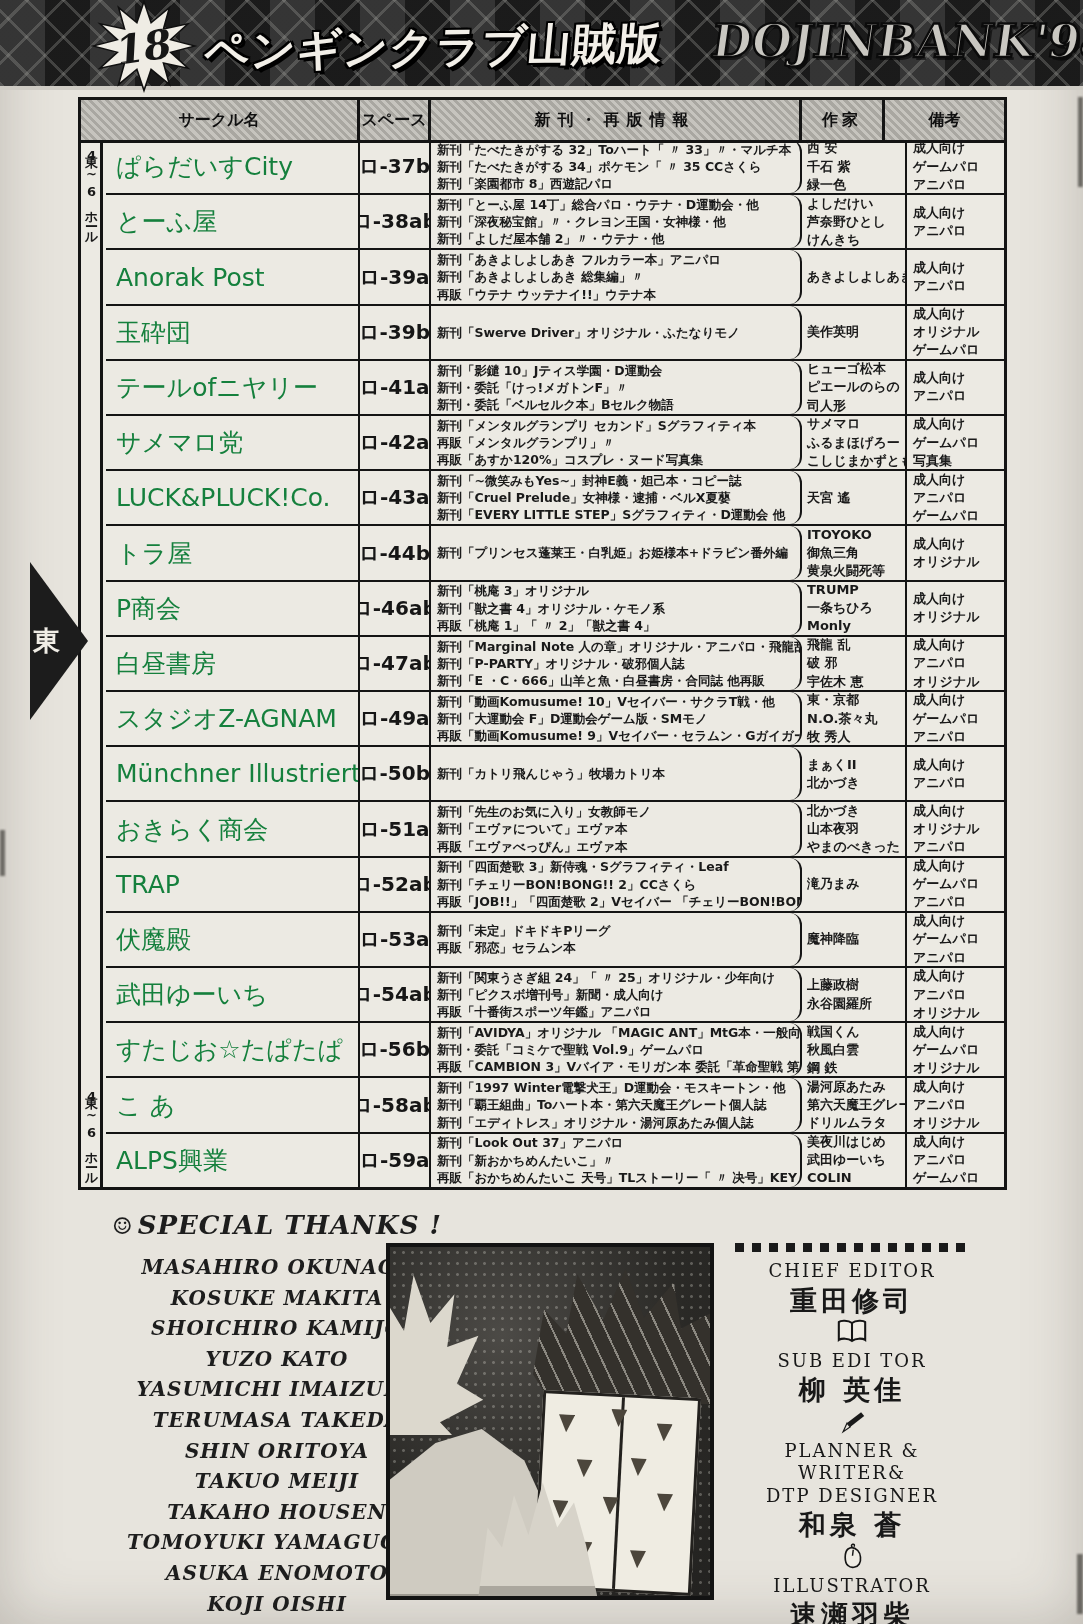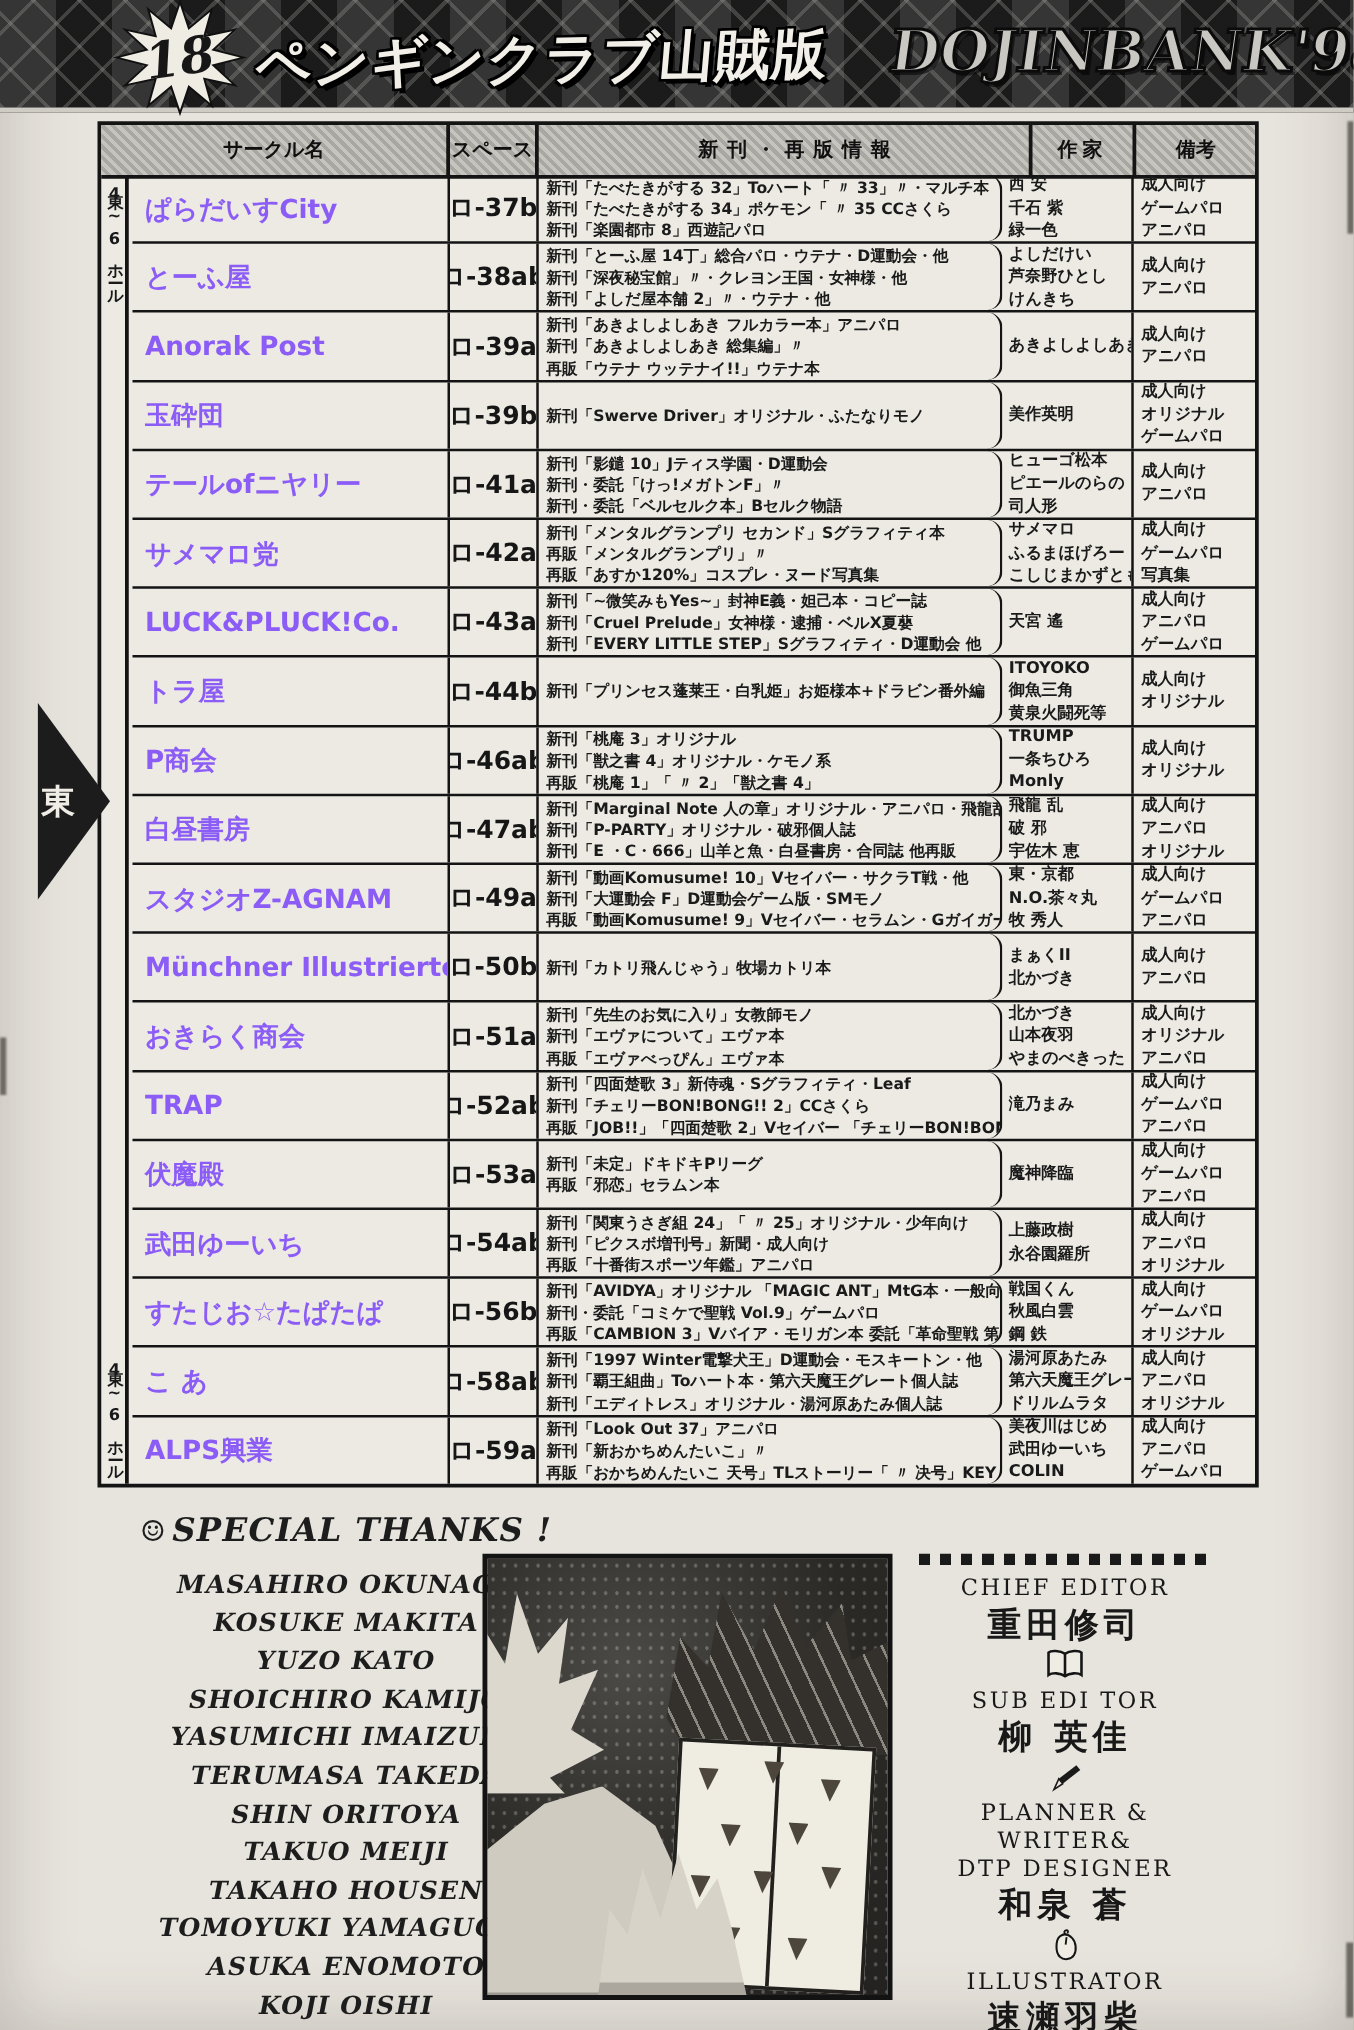"新刊・再版情報" .th.c3 { margin-left: 24px -> none }
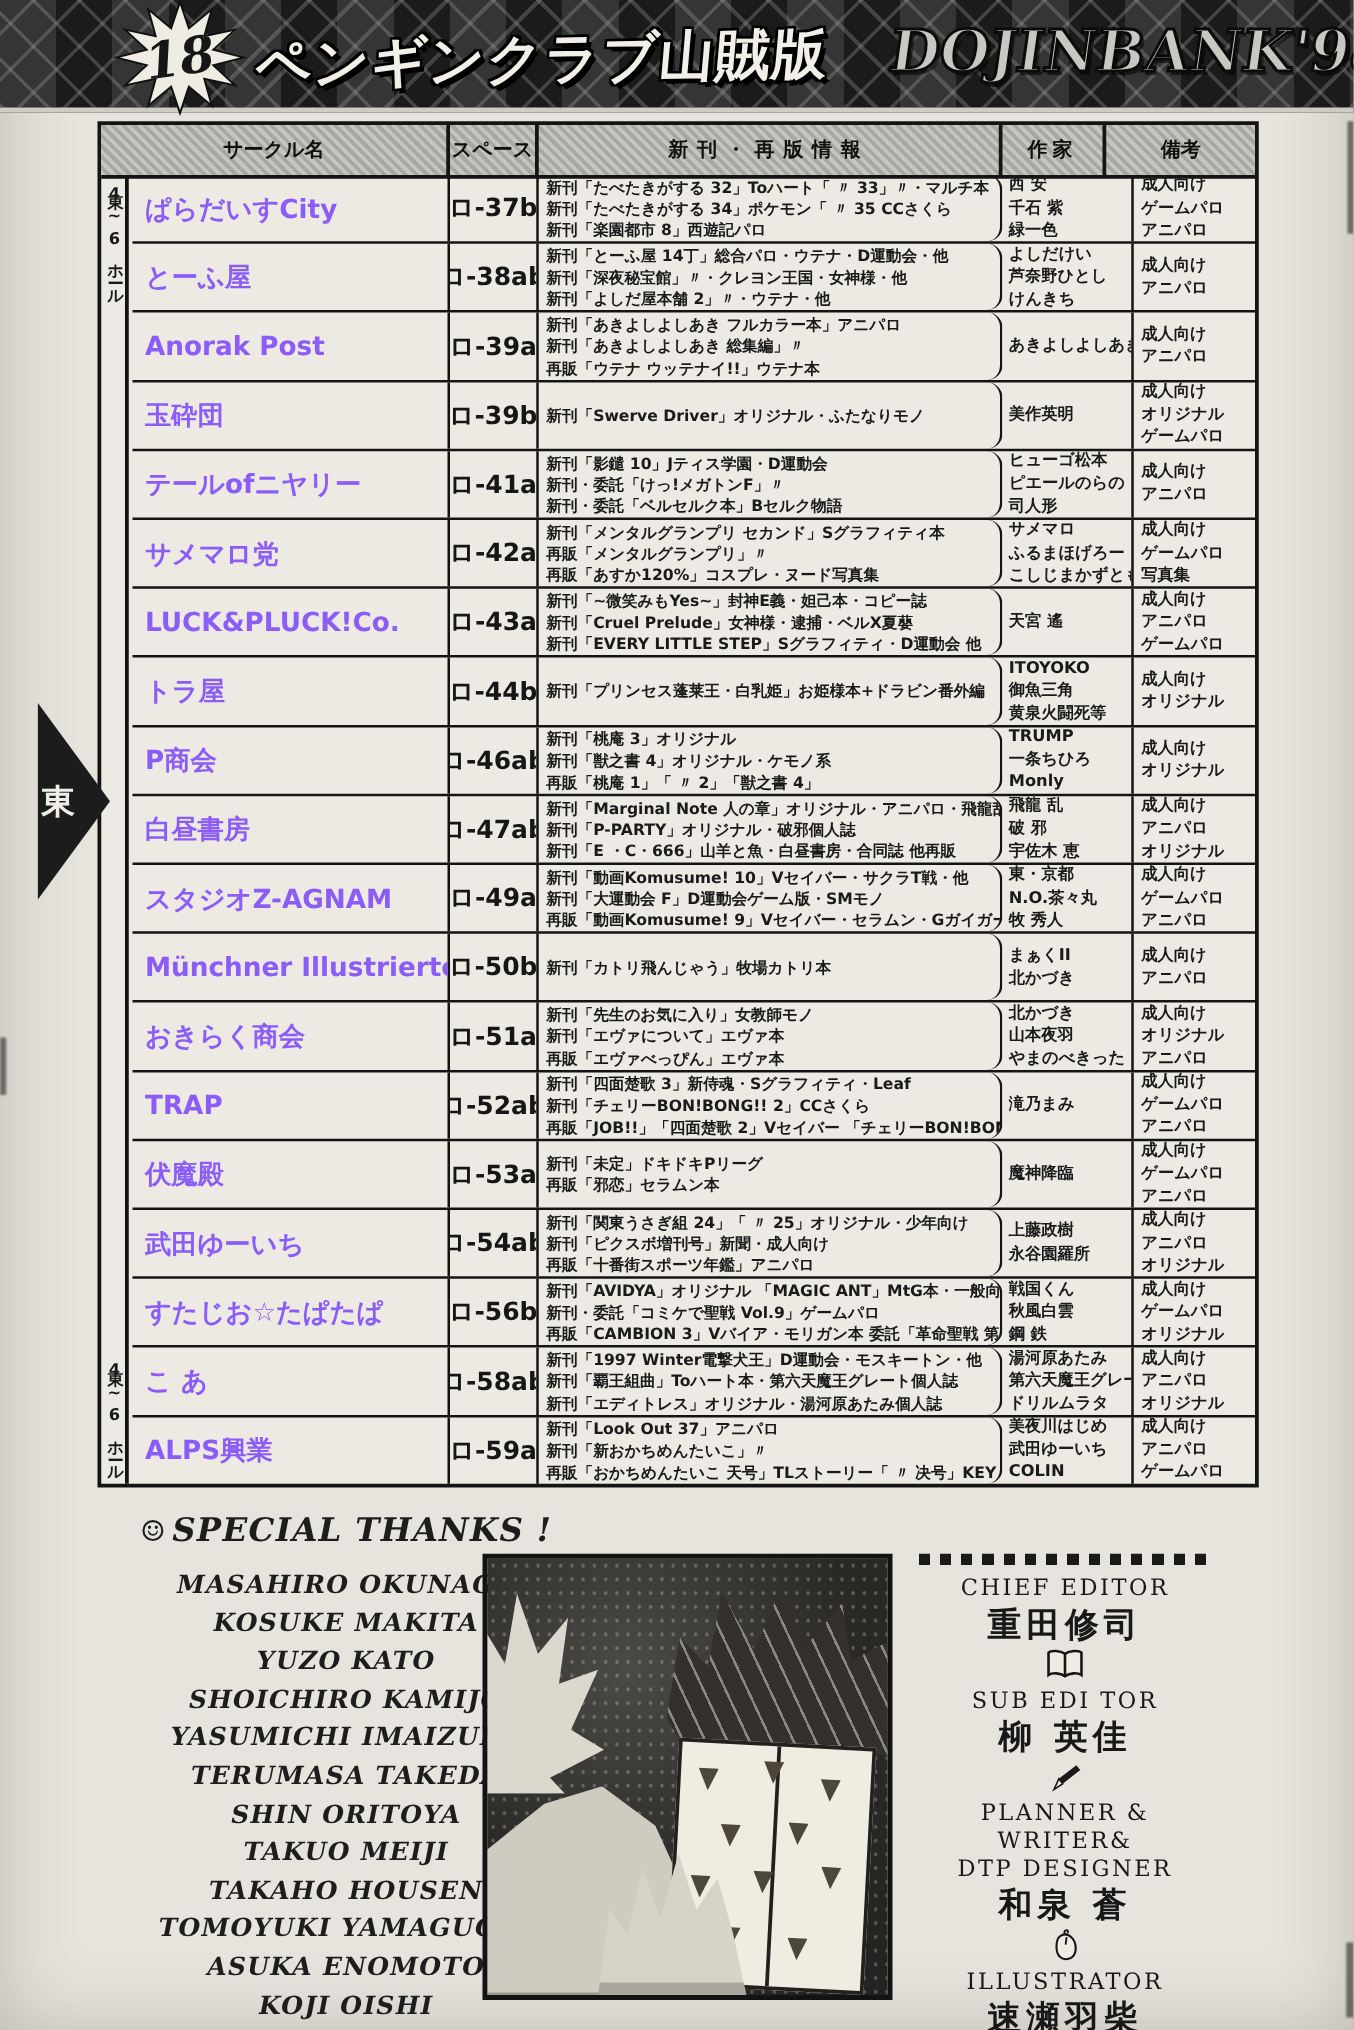"ぱらだいすCity" .cell.name { color: #8b5cf6 -> #15803d; font-size: 21px -> 25px; font-weight: 700 -> 400 }
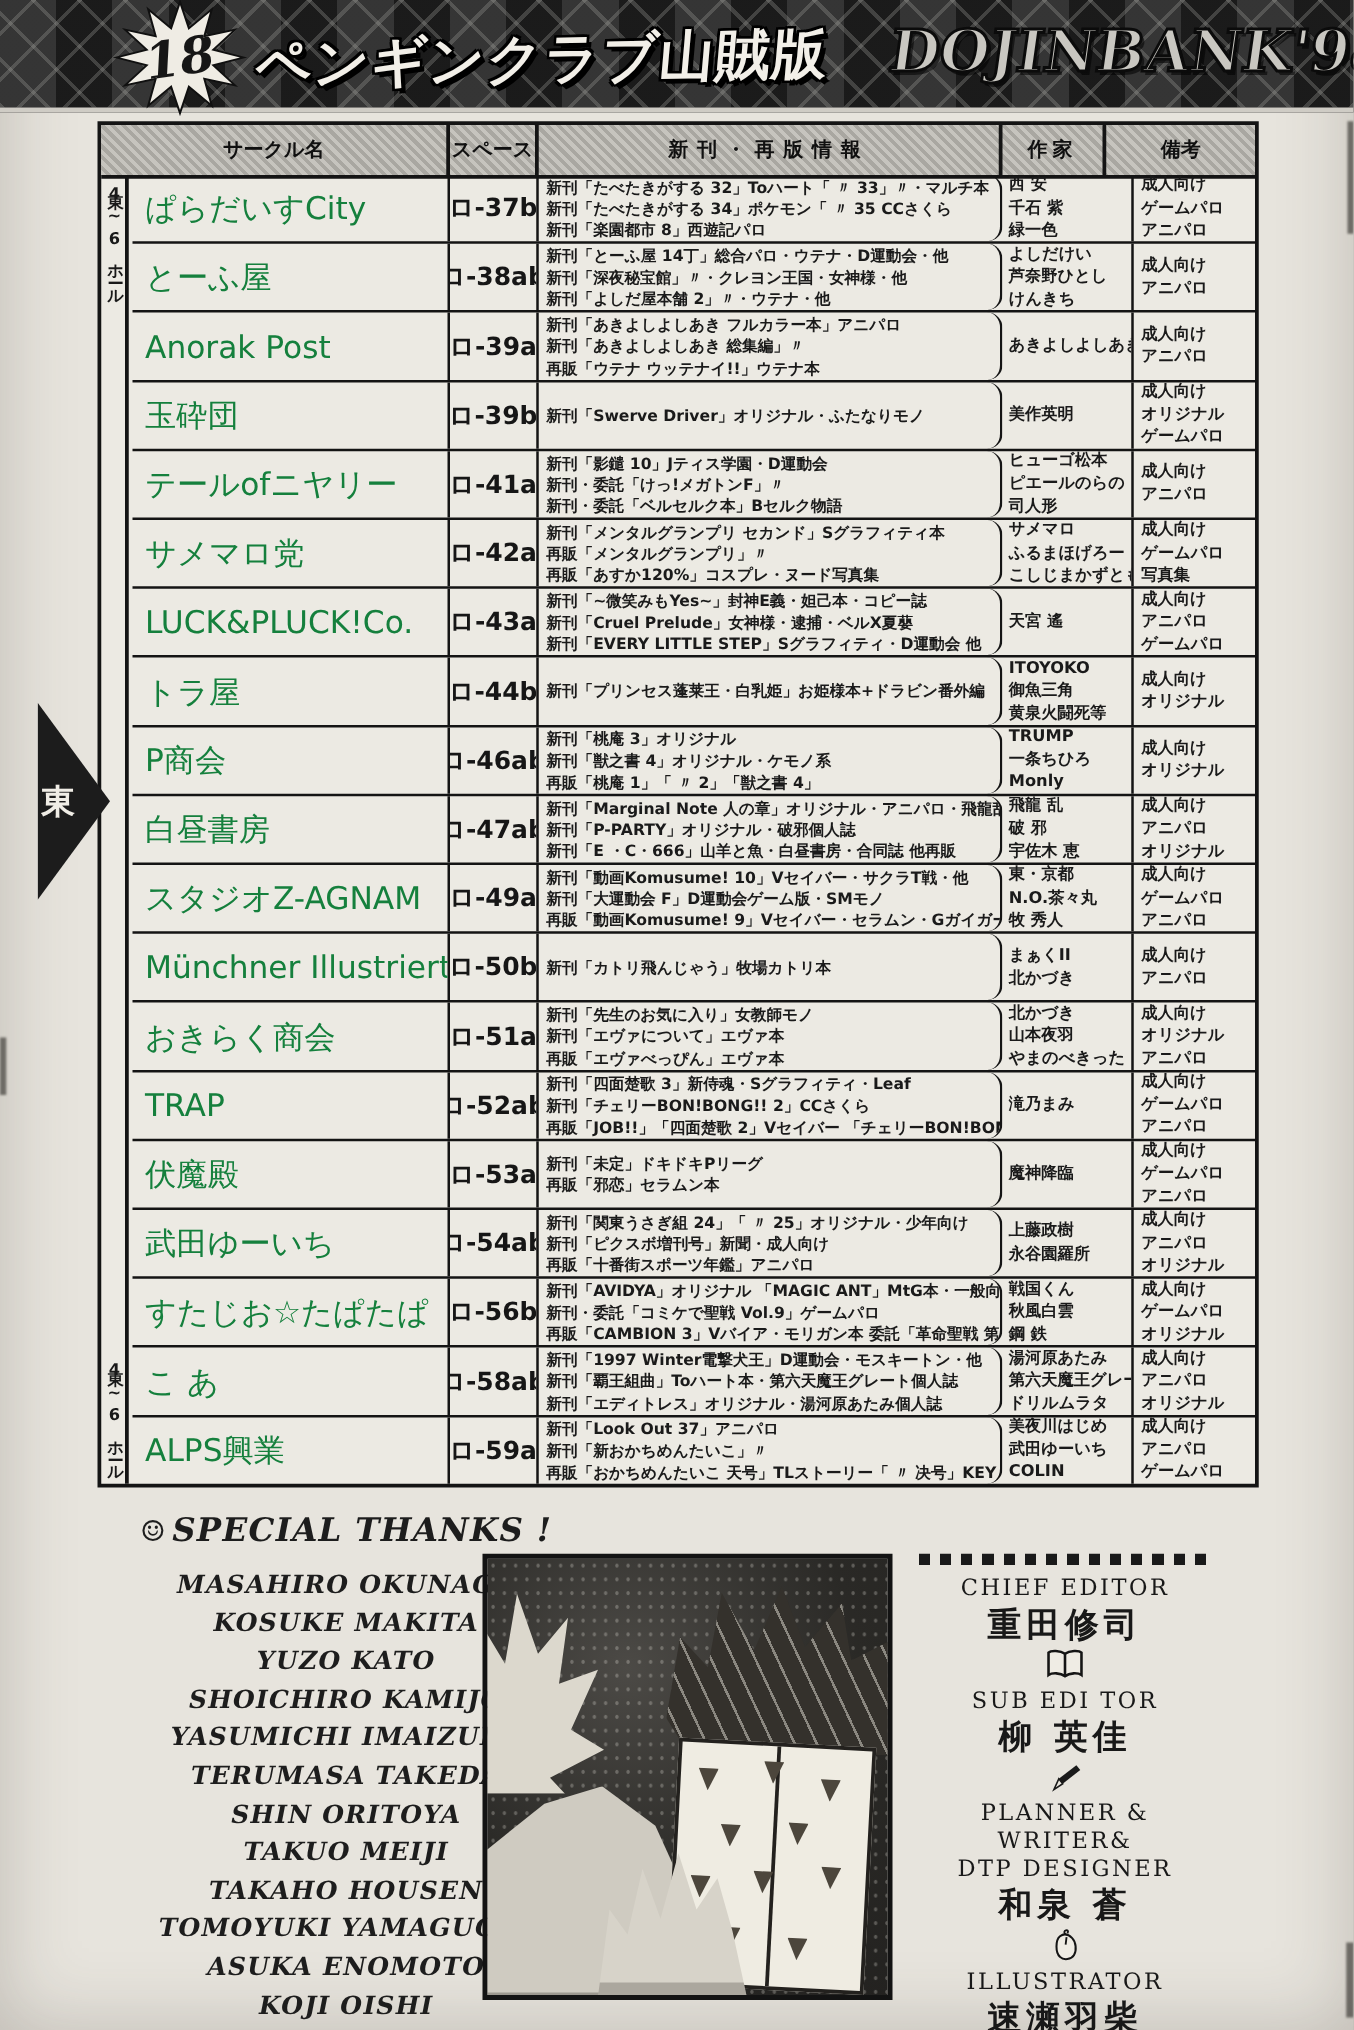"YUZO KATO" li { order: before "SHOICHIRO KAMIJO" -> after "SHOICHIRO KAMIJO" }
